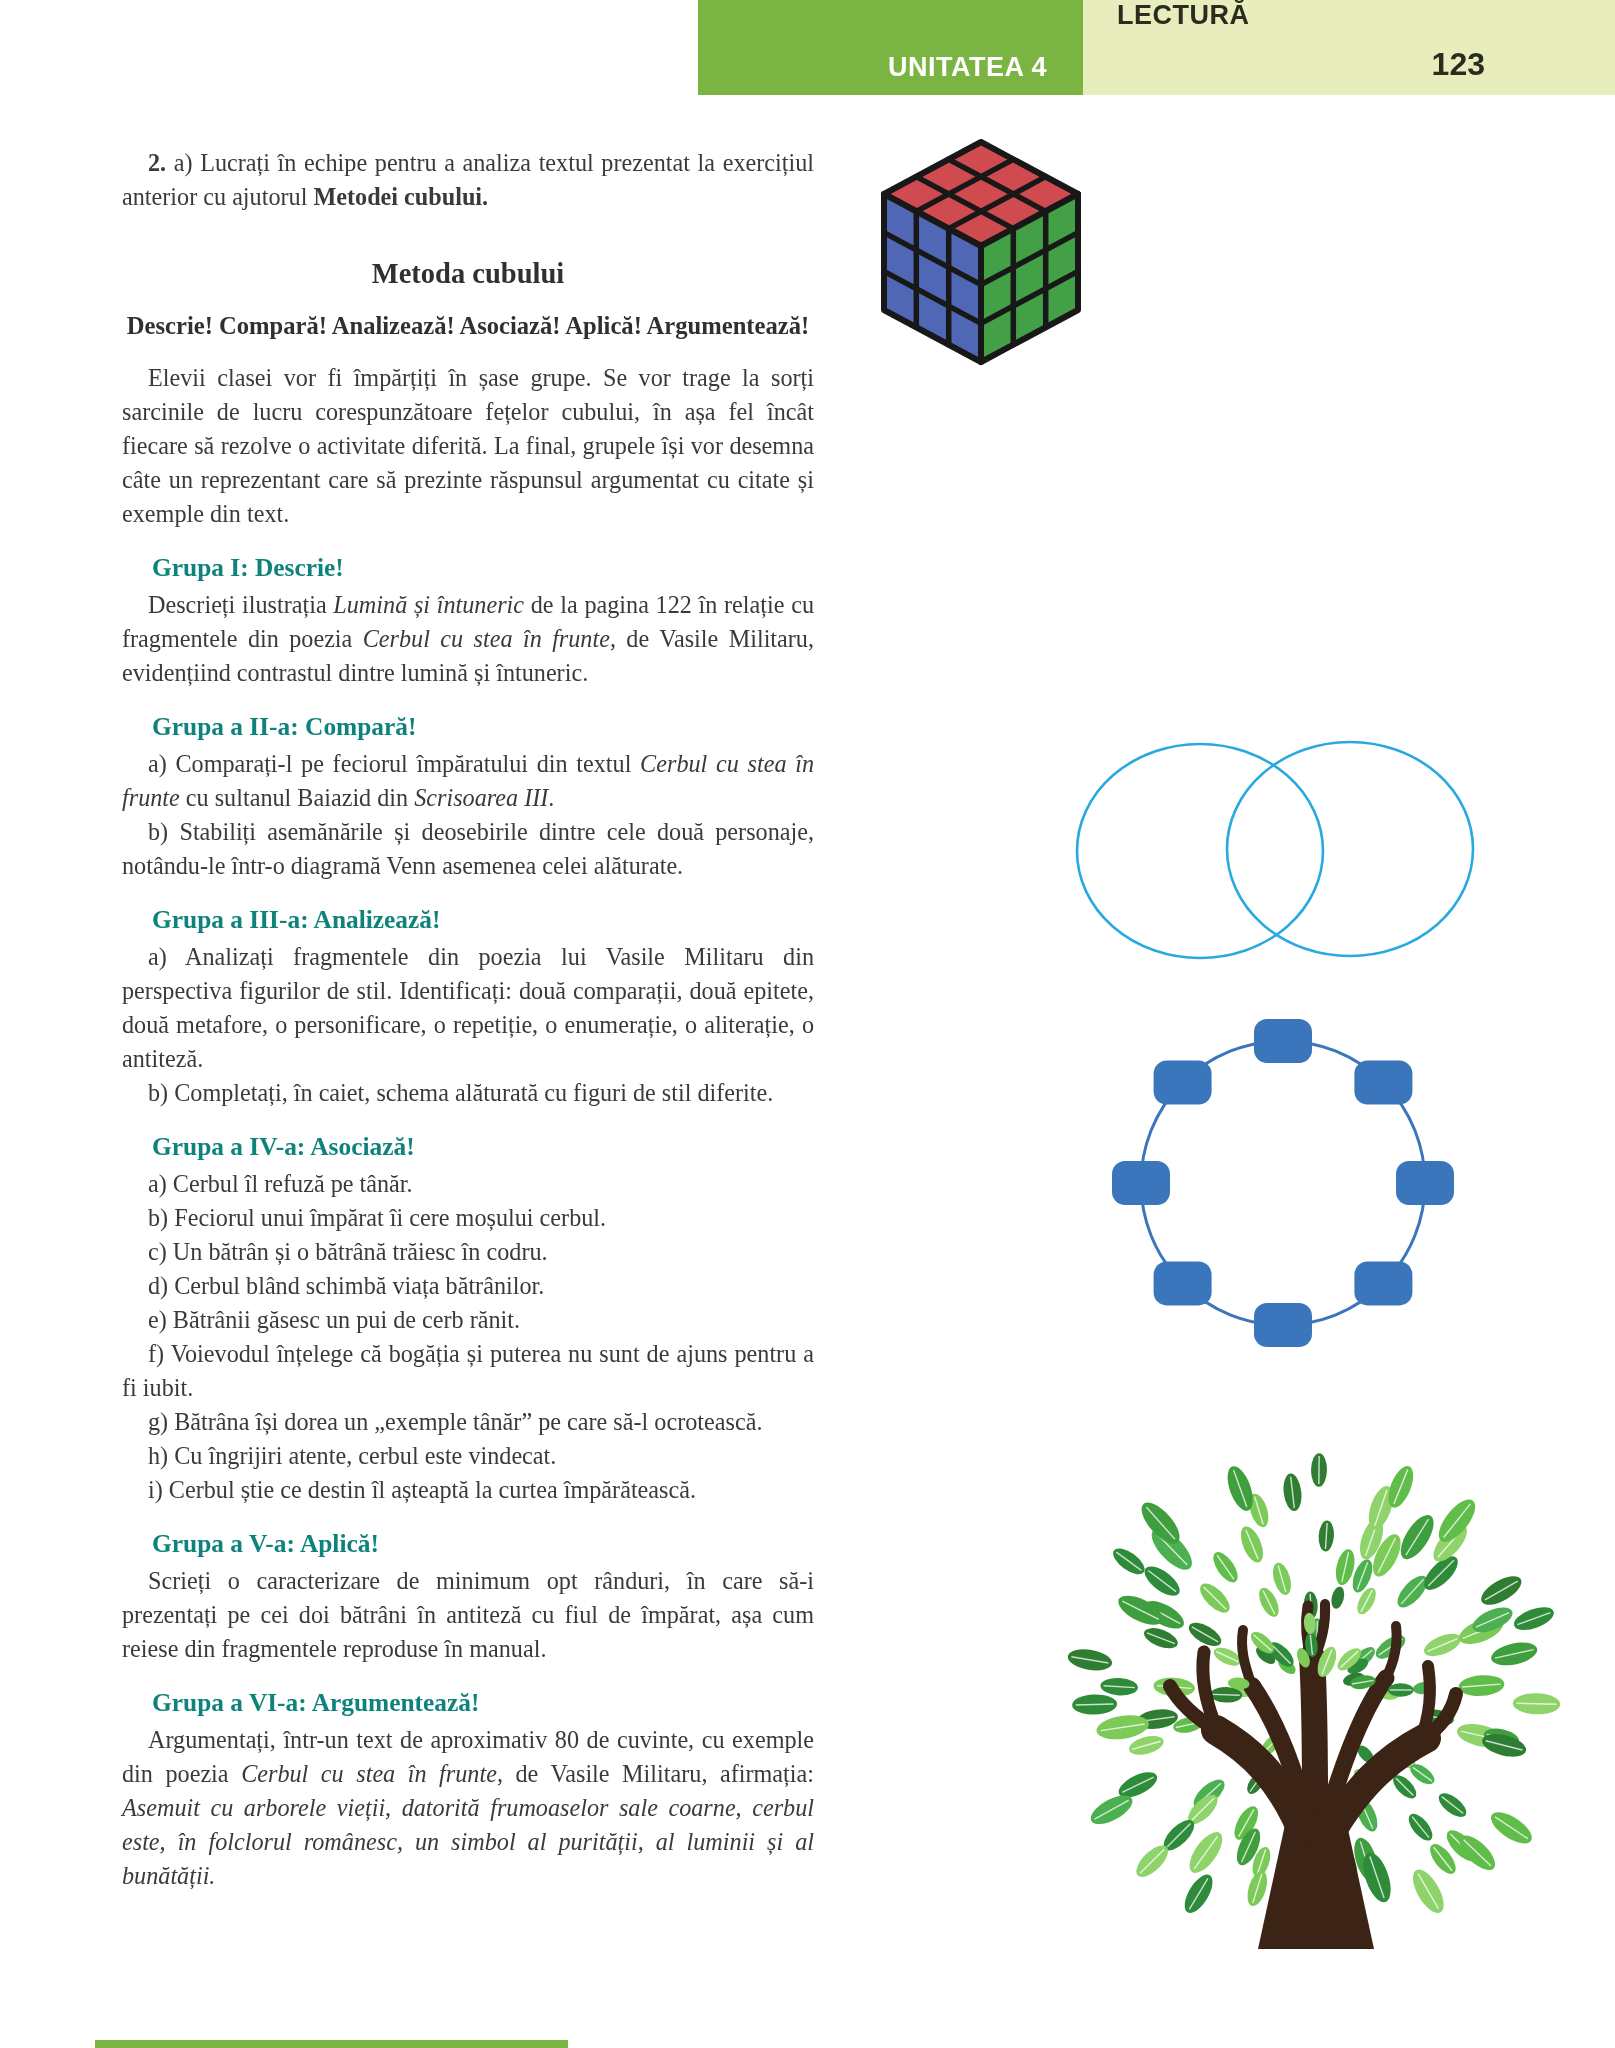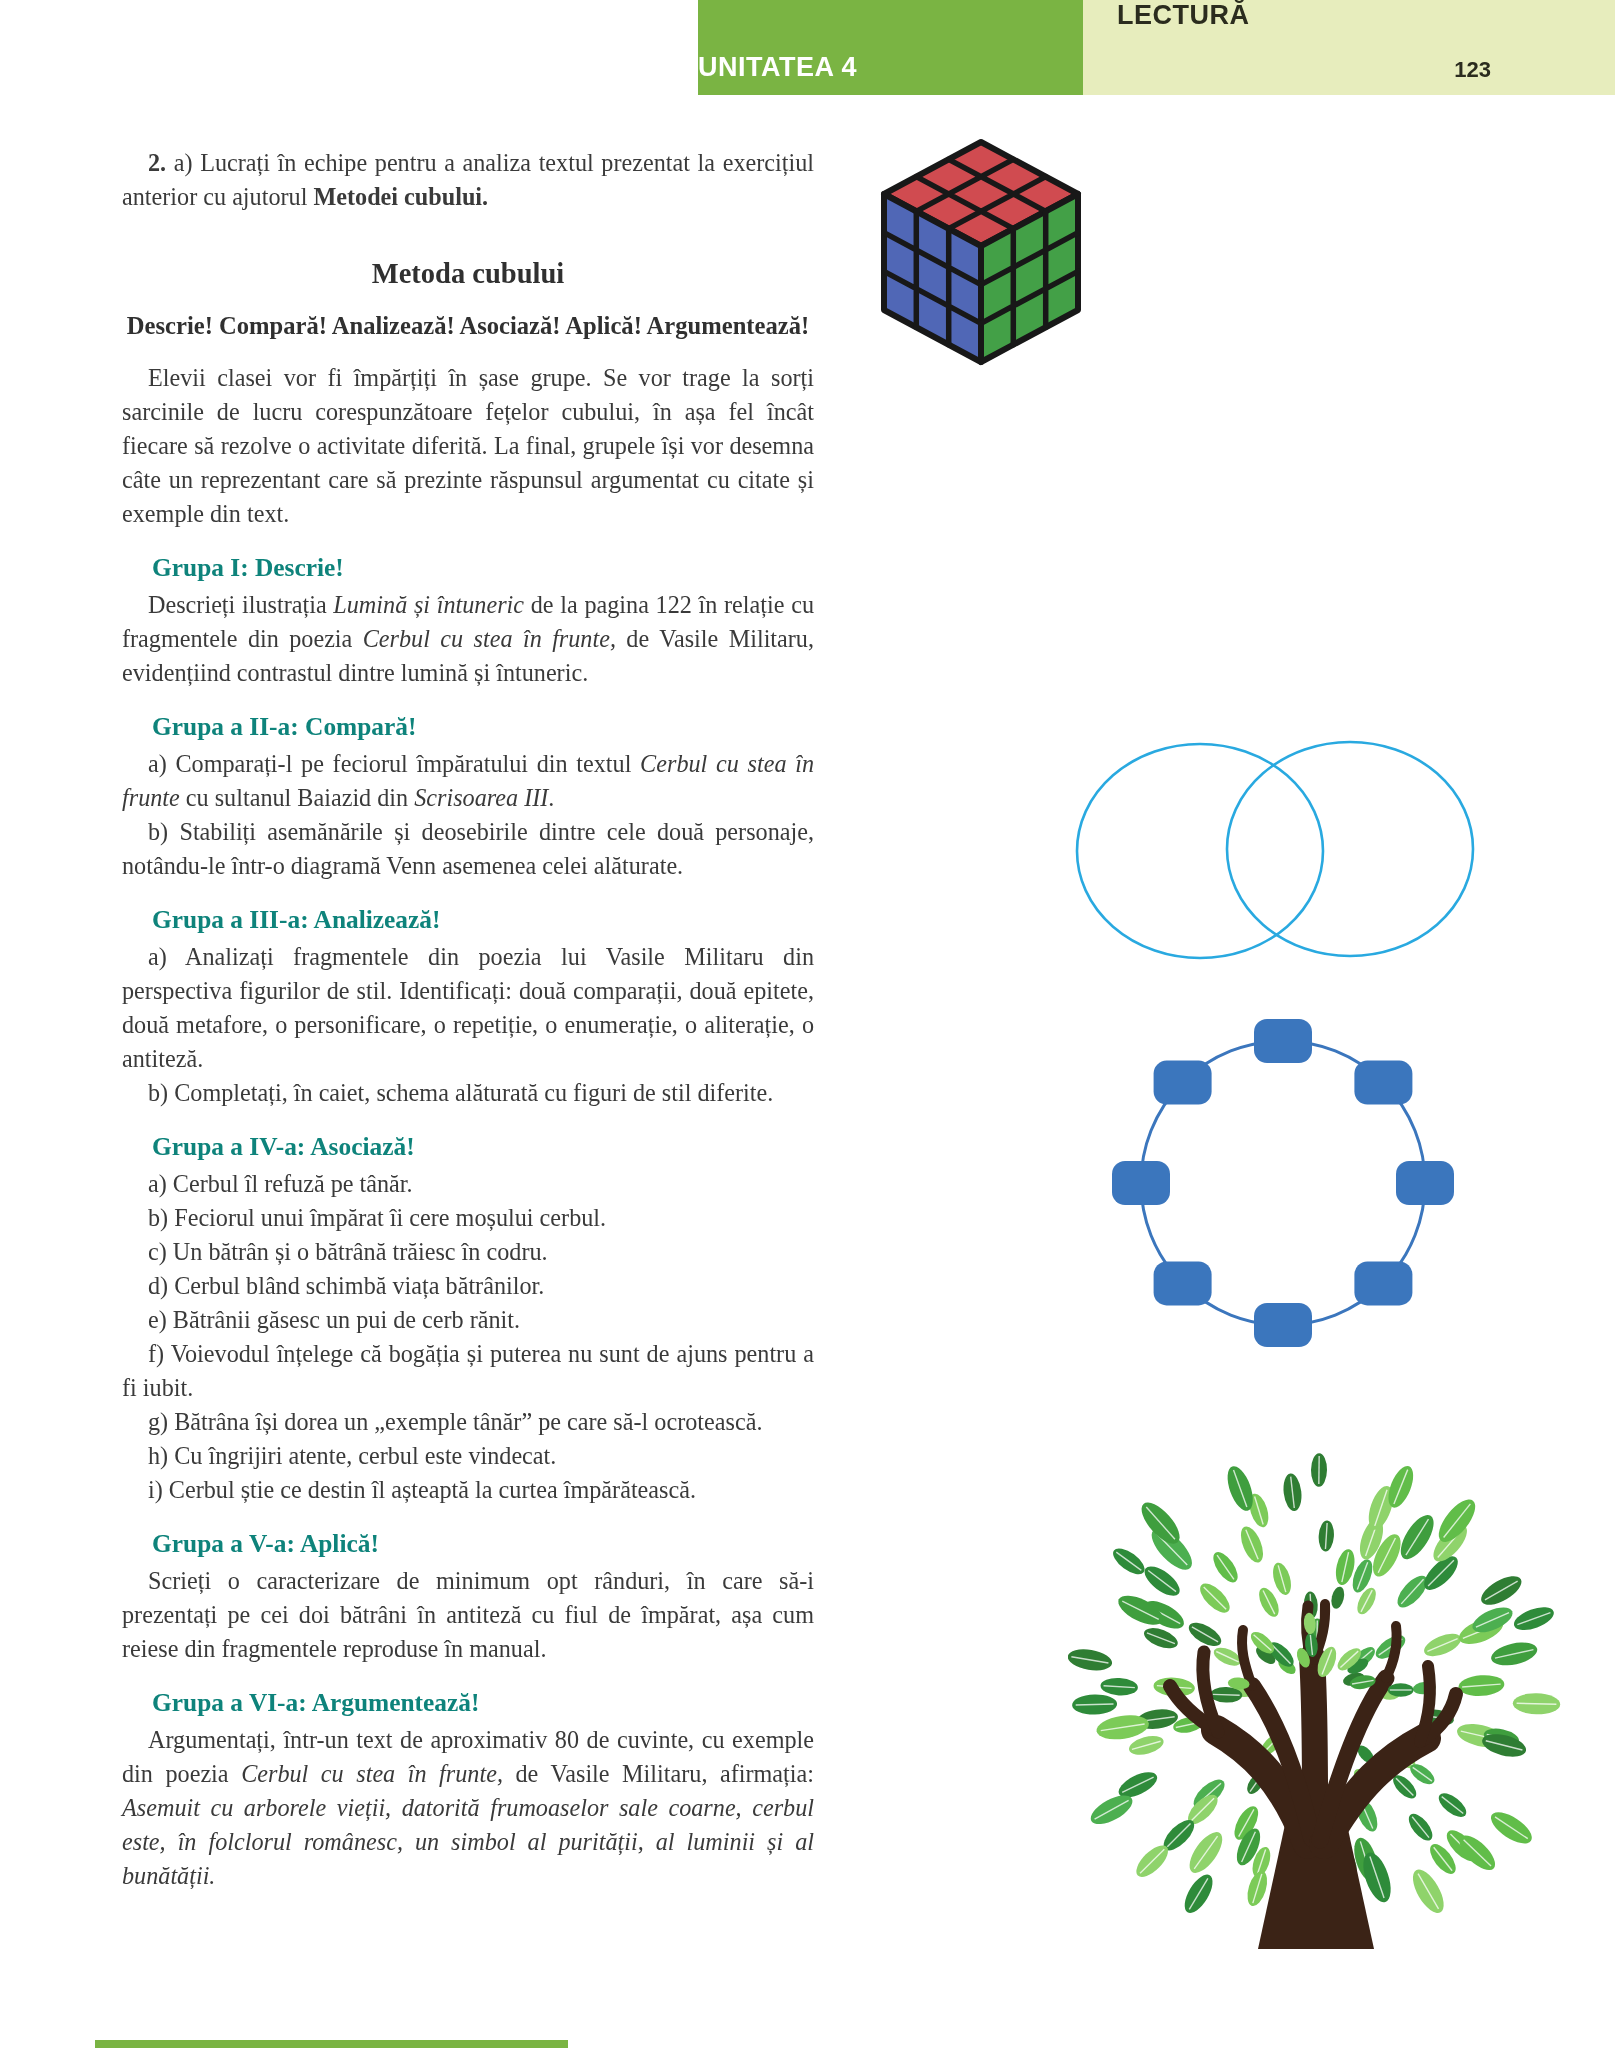"UNITATEA 4" .band-green { justify-content: none -> flex-end }
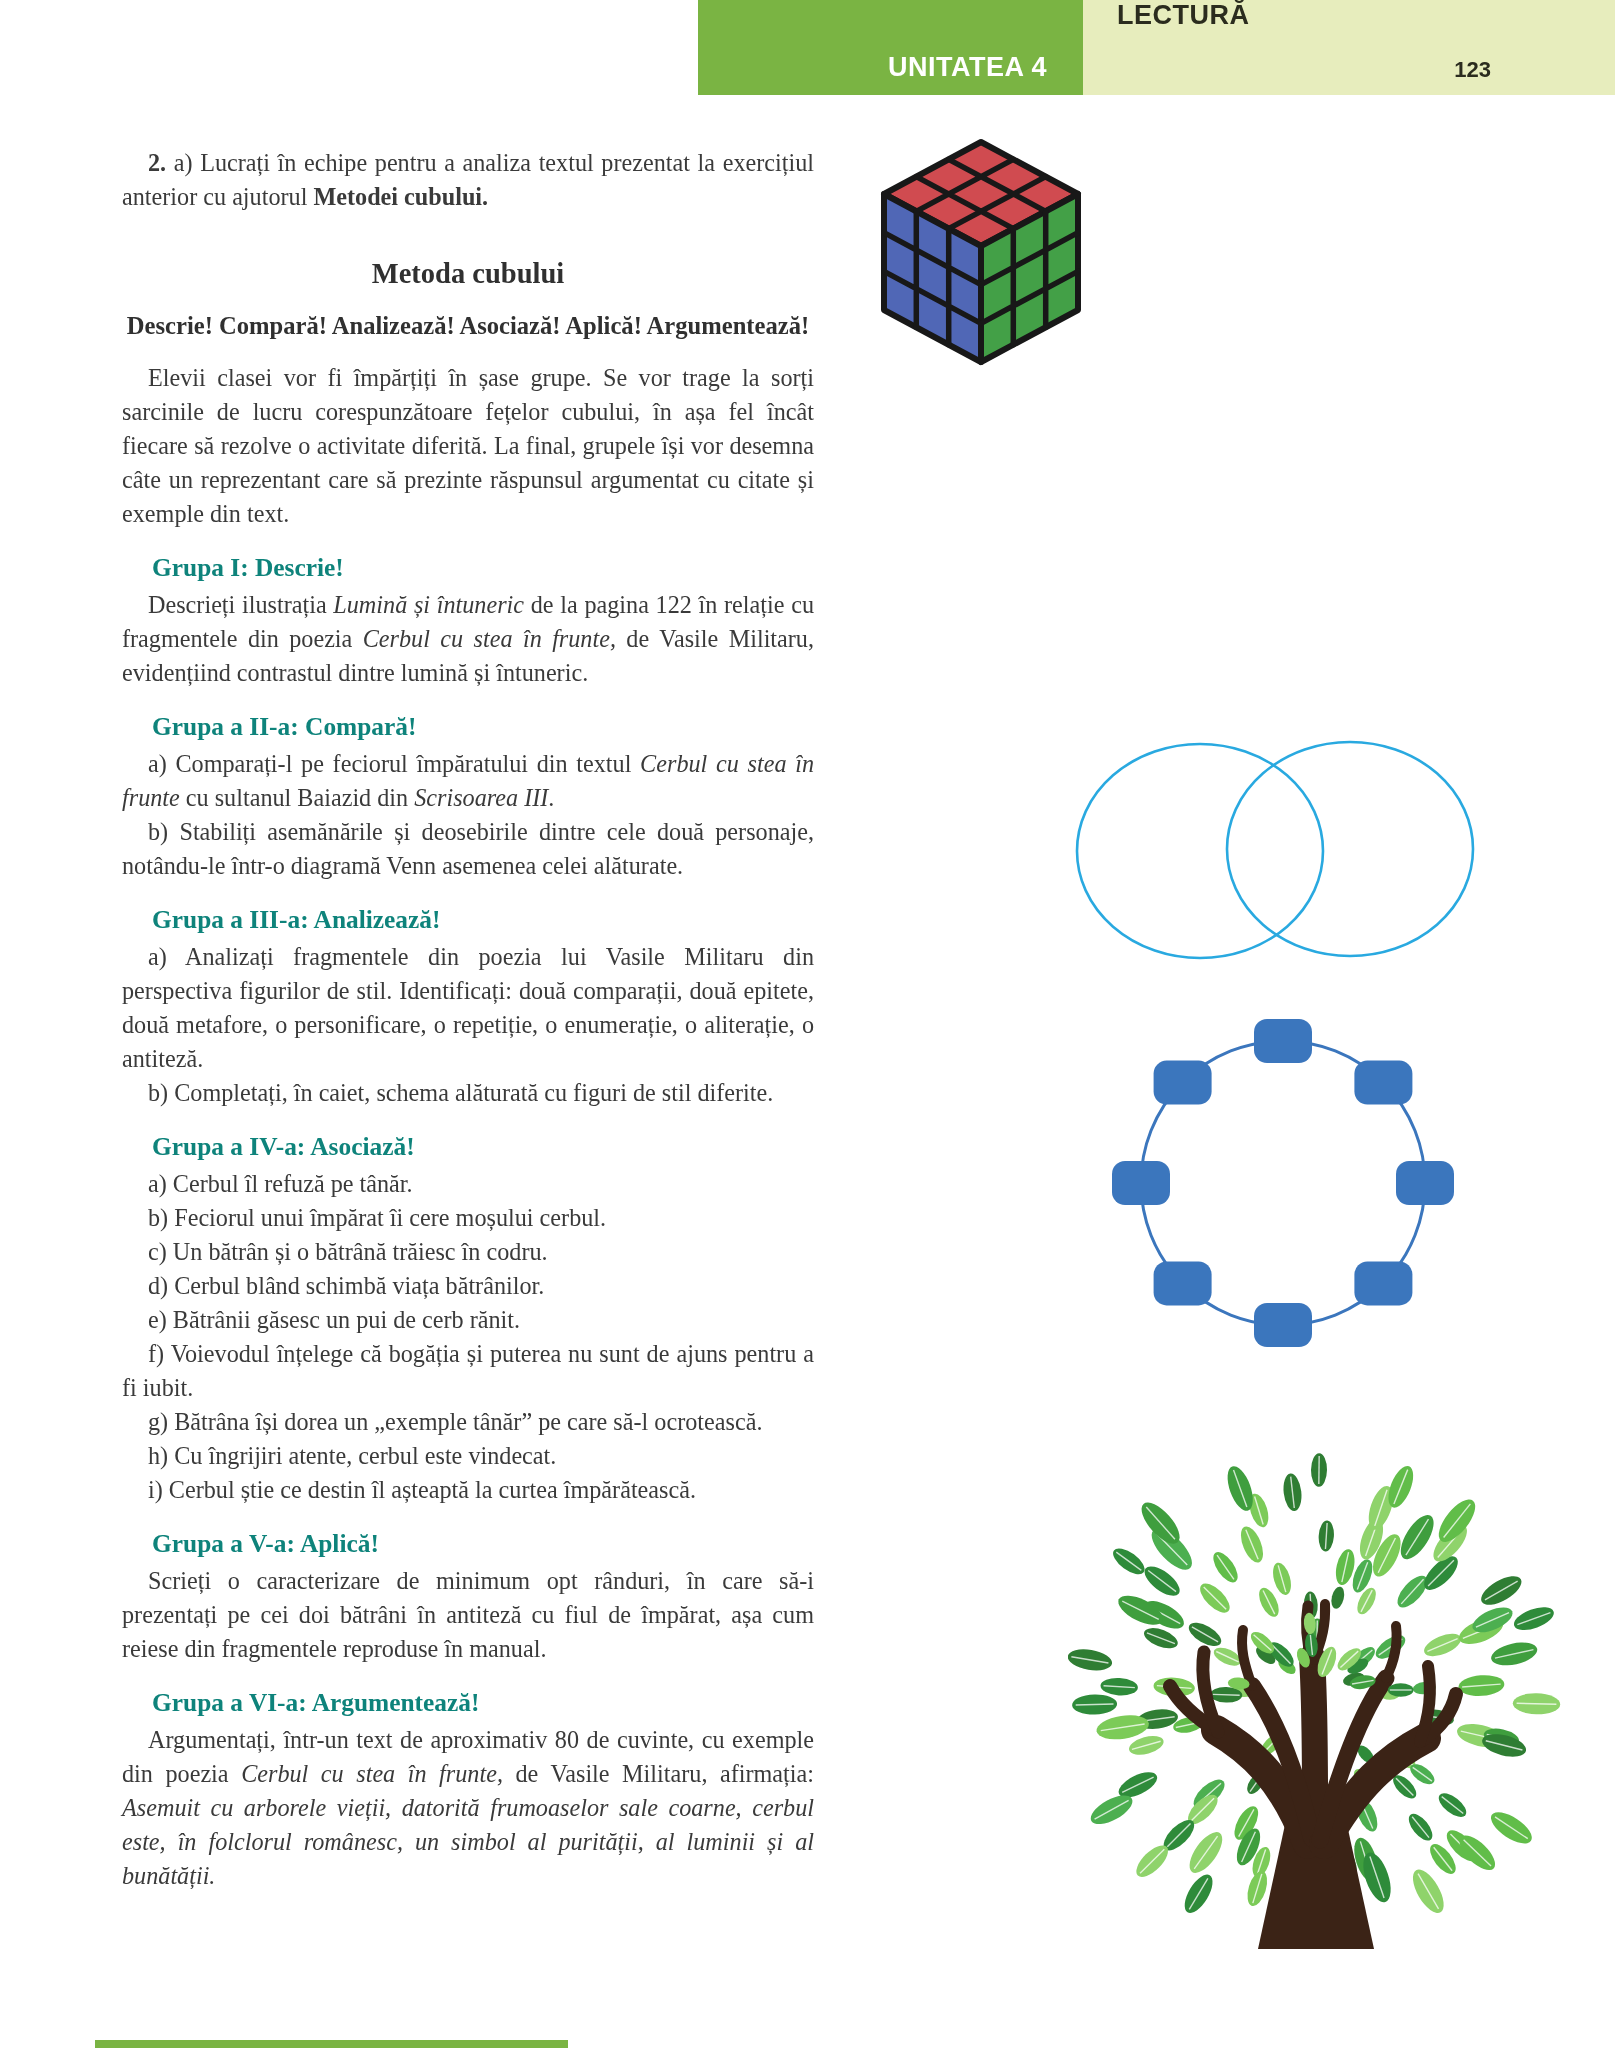"123" .band-light .pagenum { font-size: 22px -> 32px; right: 124px -> 130px }
